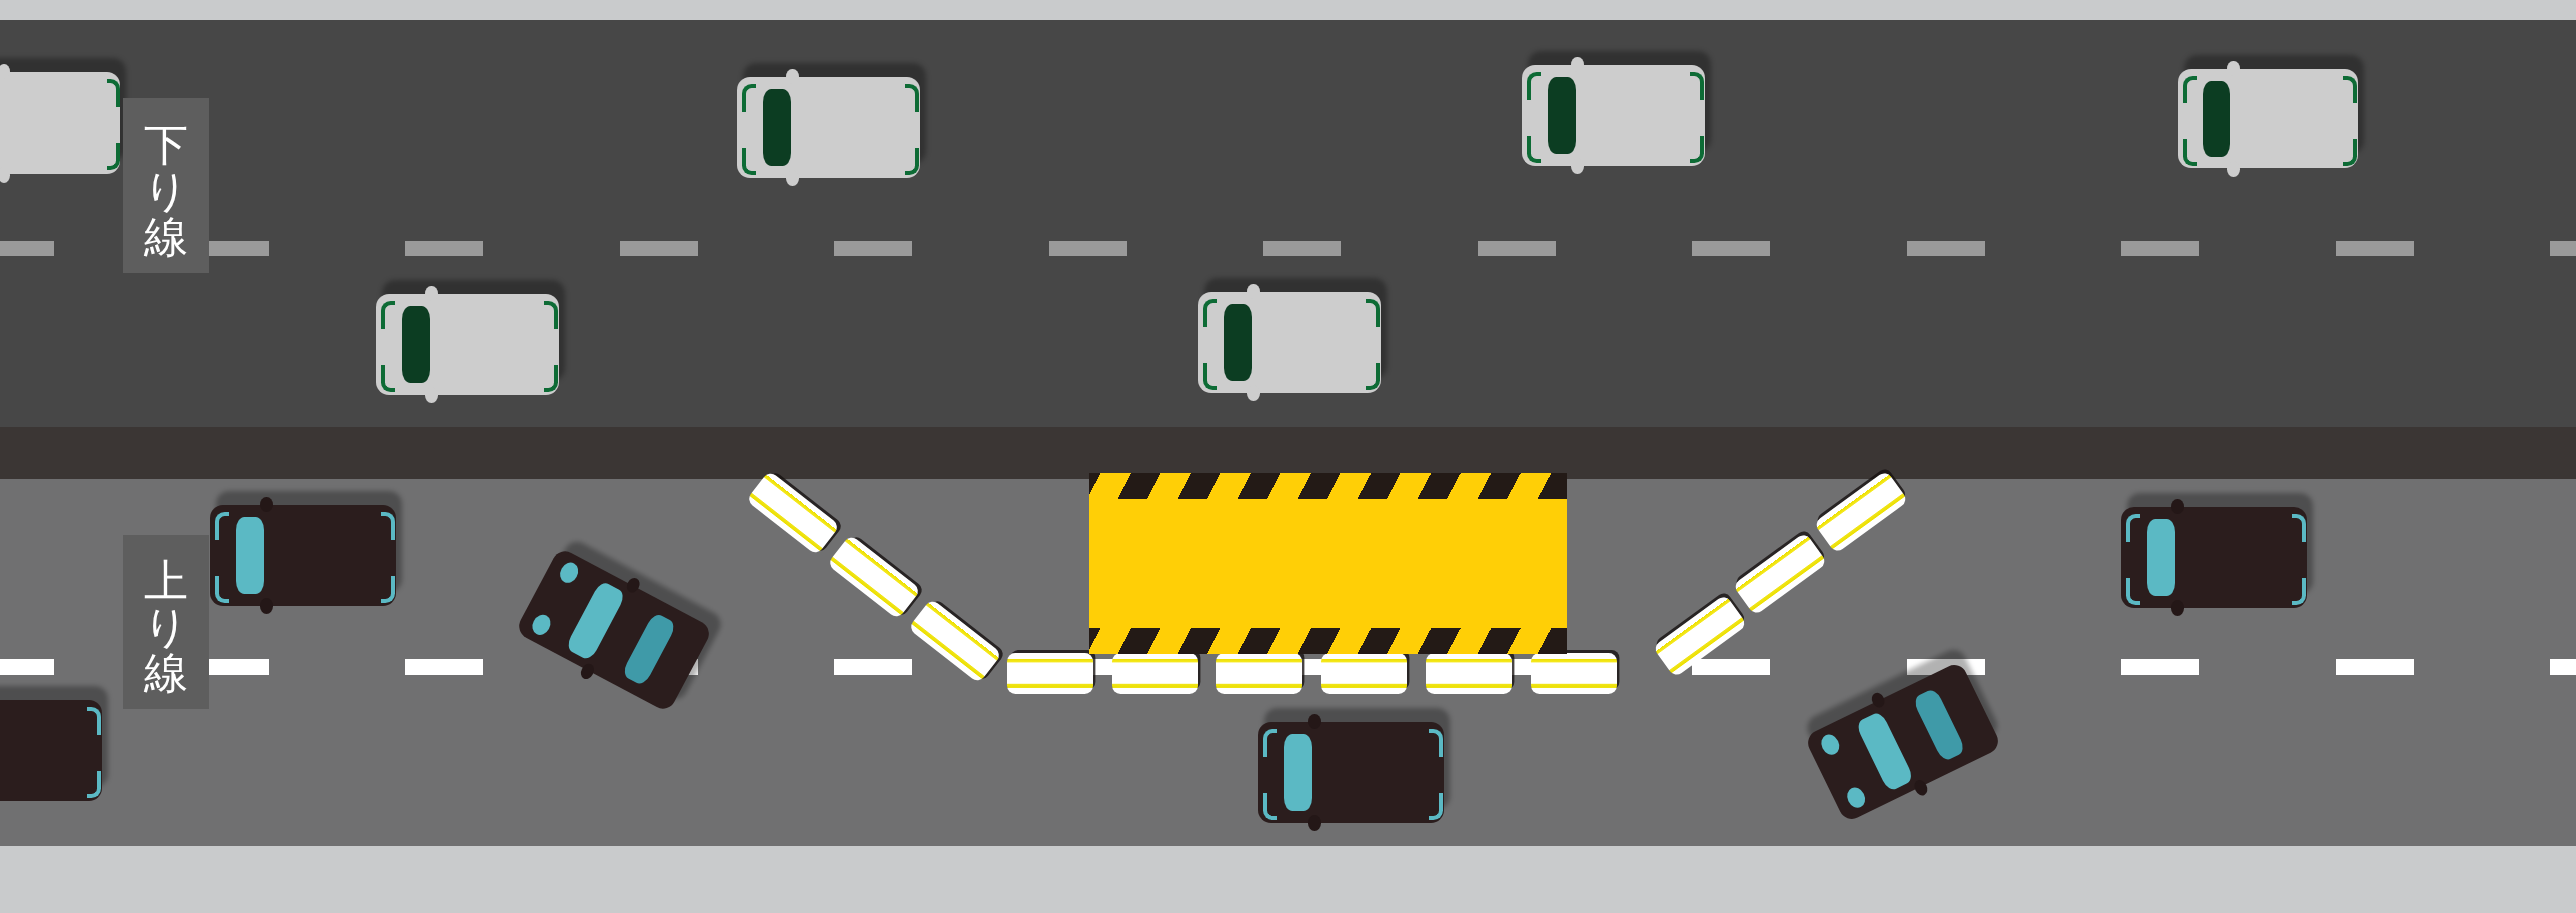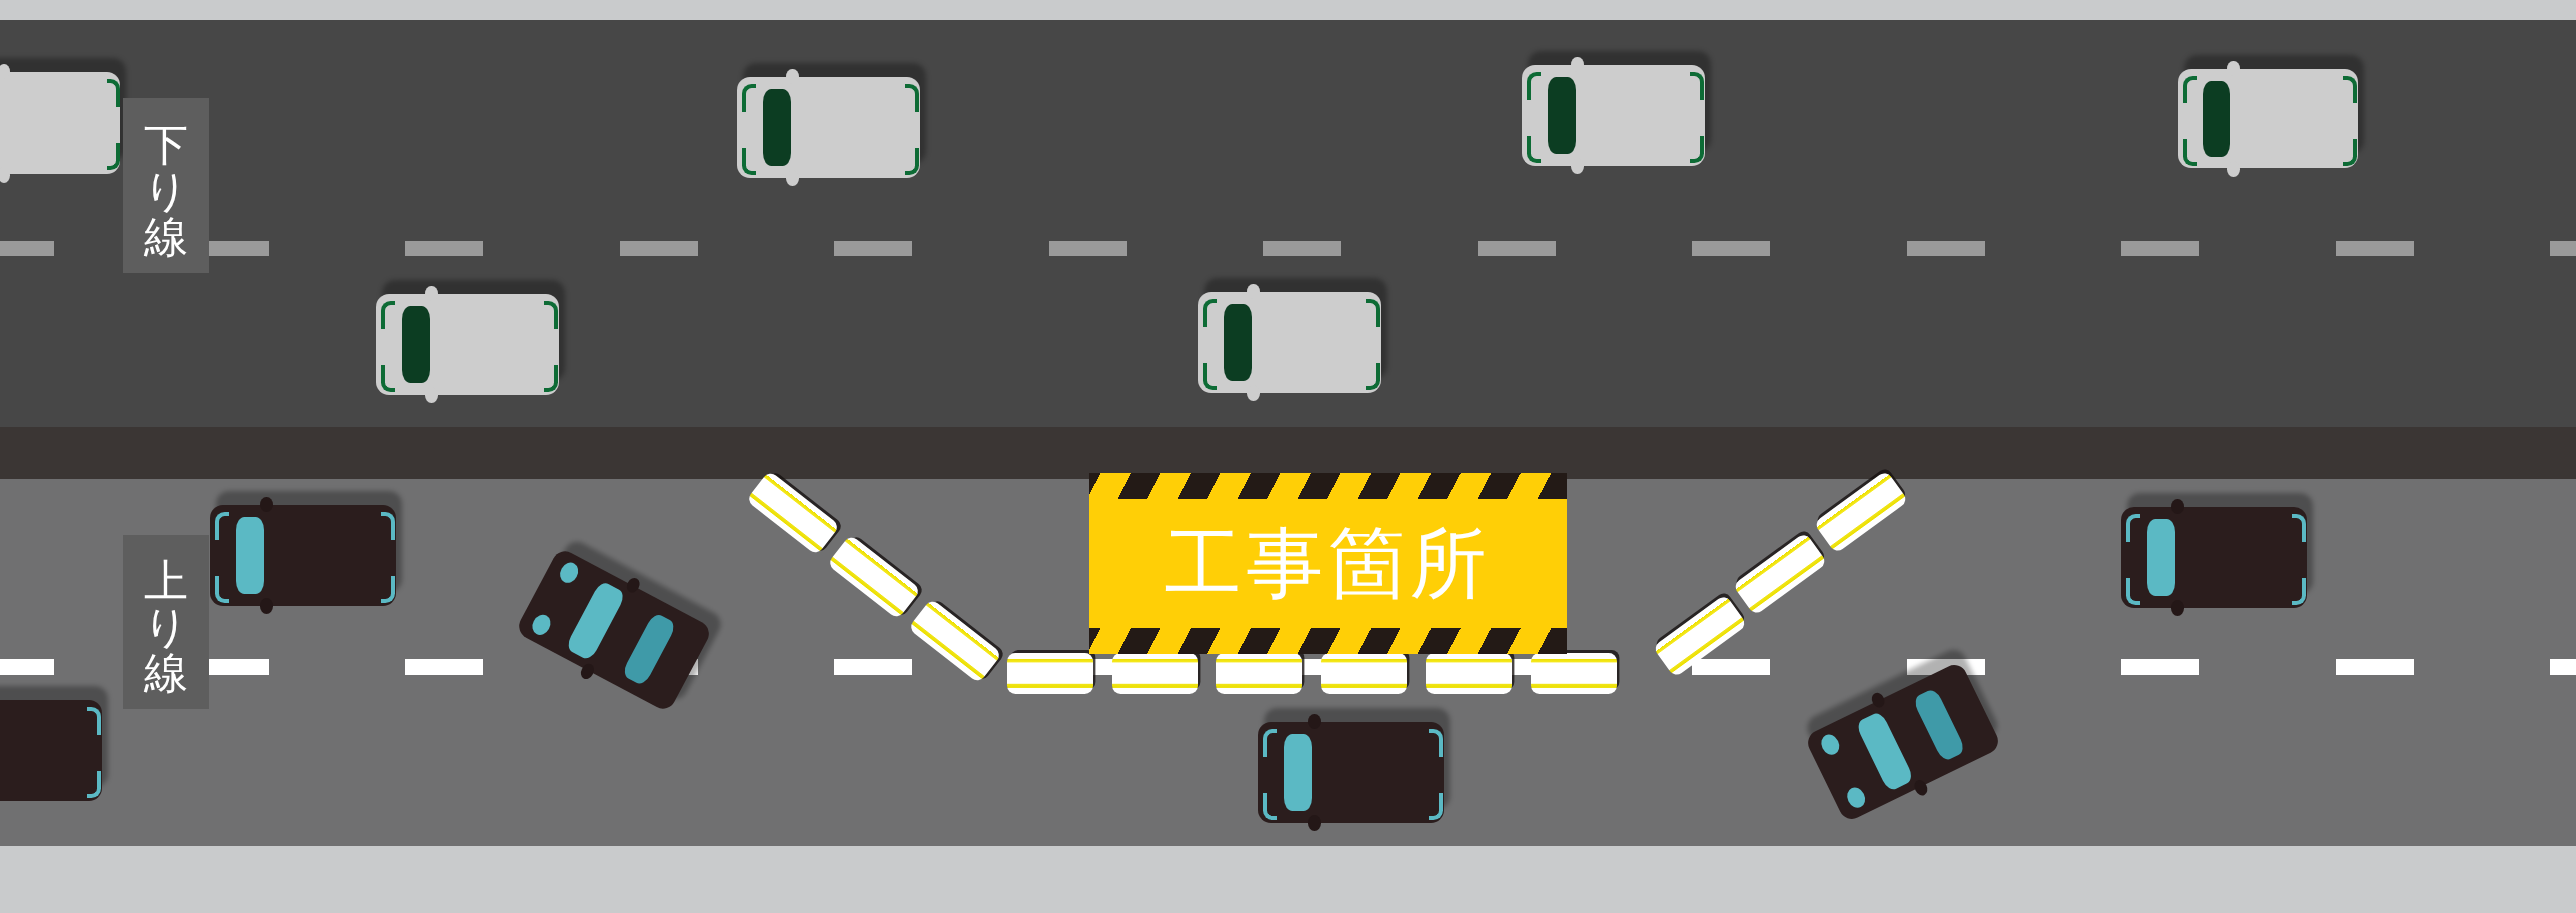"工事箇所" div { html: <div>工事箇所</div> -> none }
